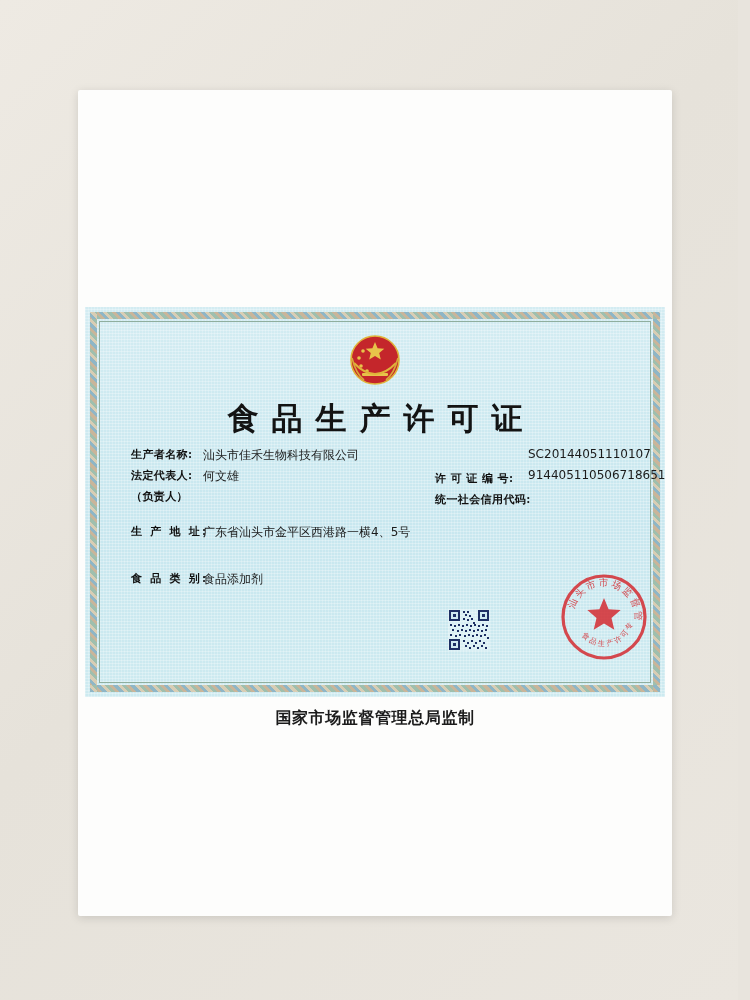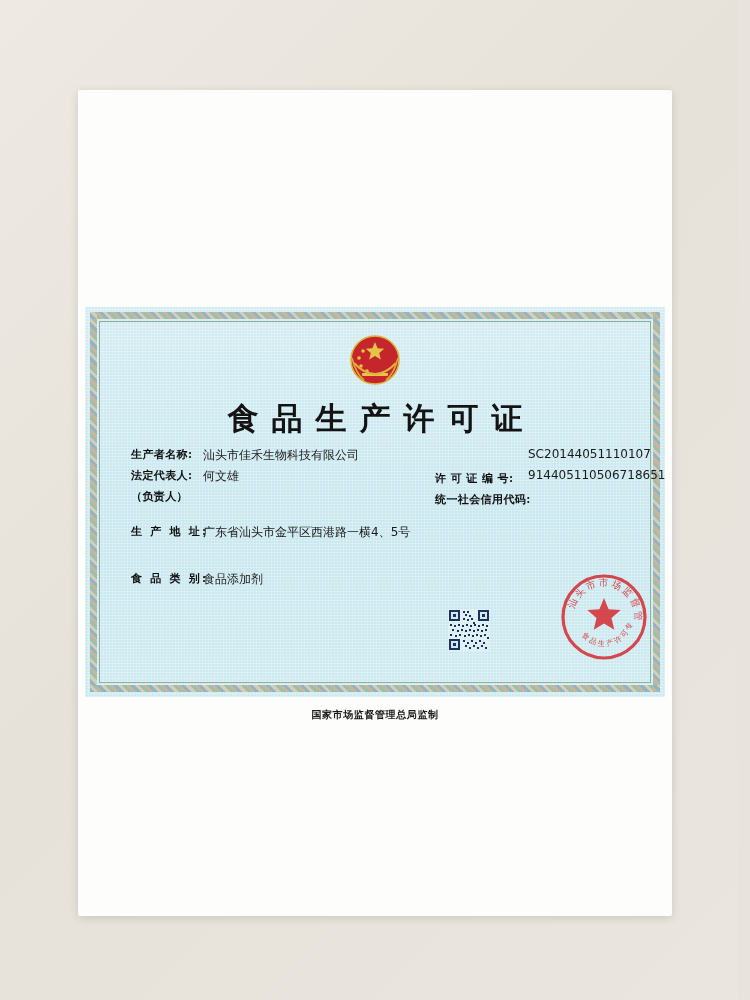"国家市场监督管理总局监制" .cert-footer { font-size: 10px -> 16px }
